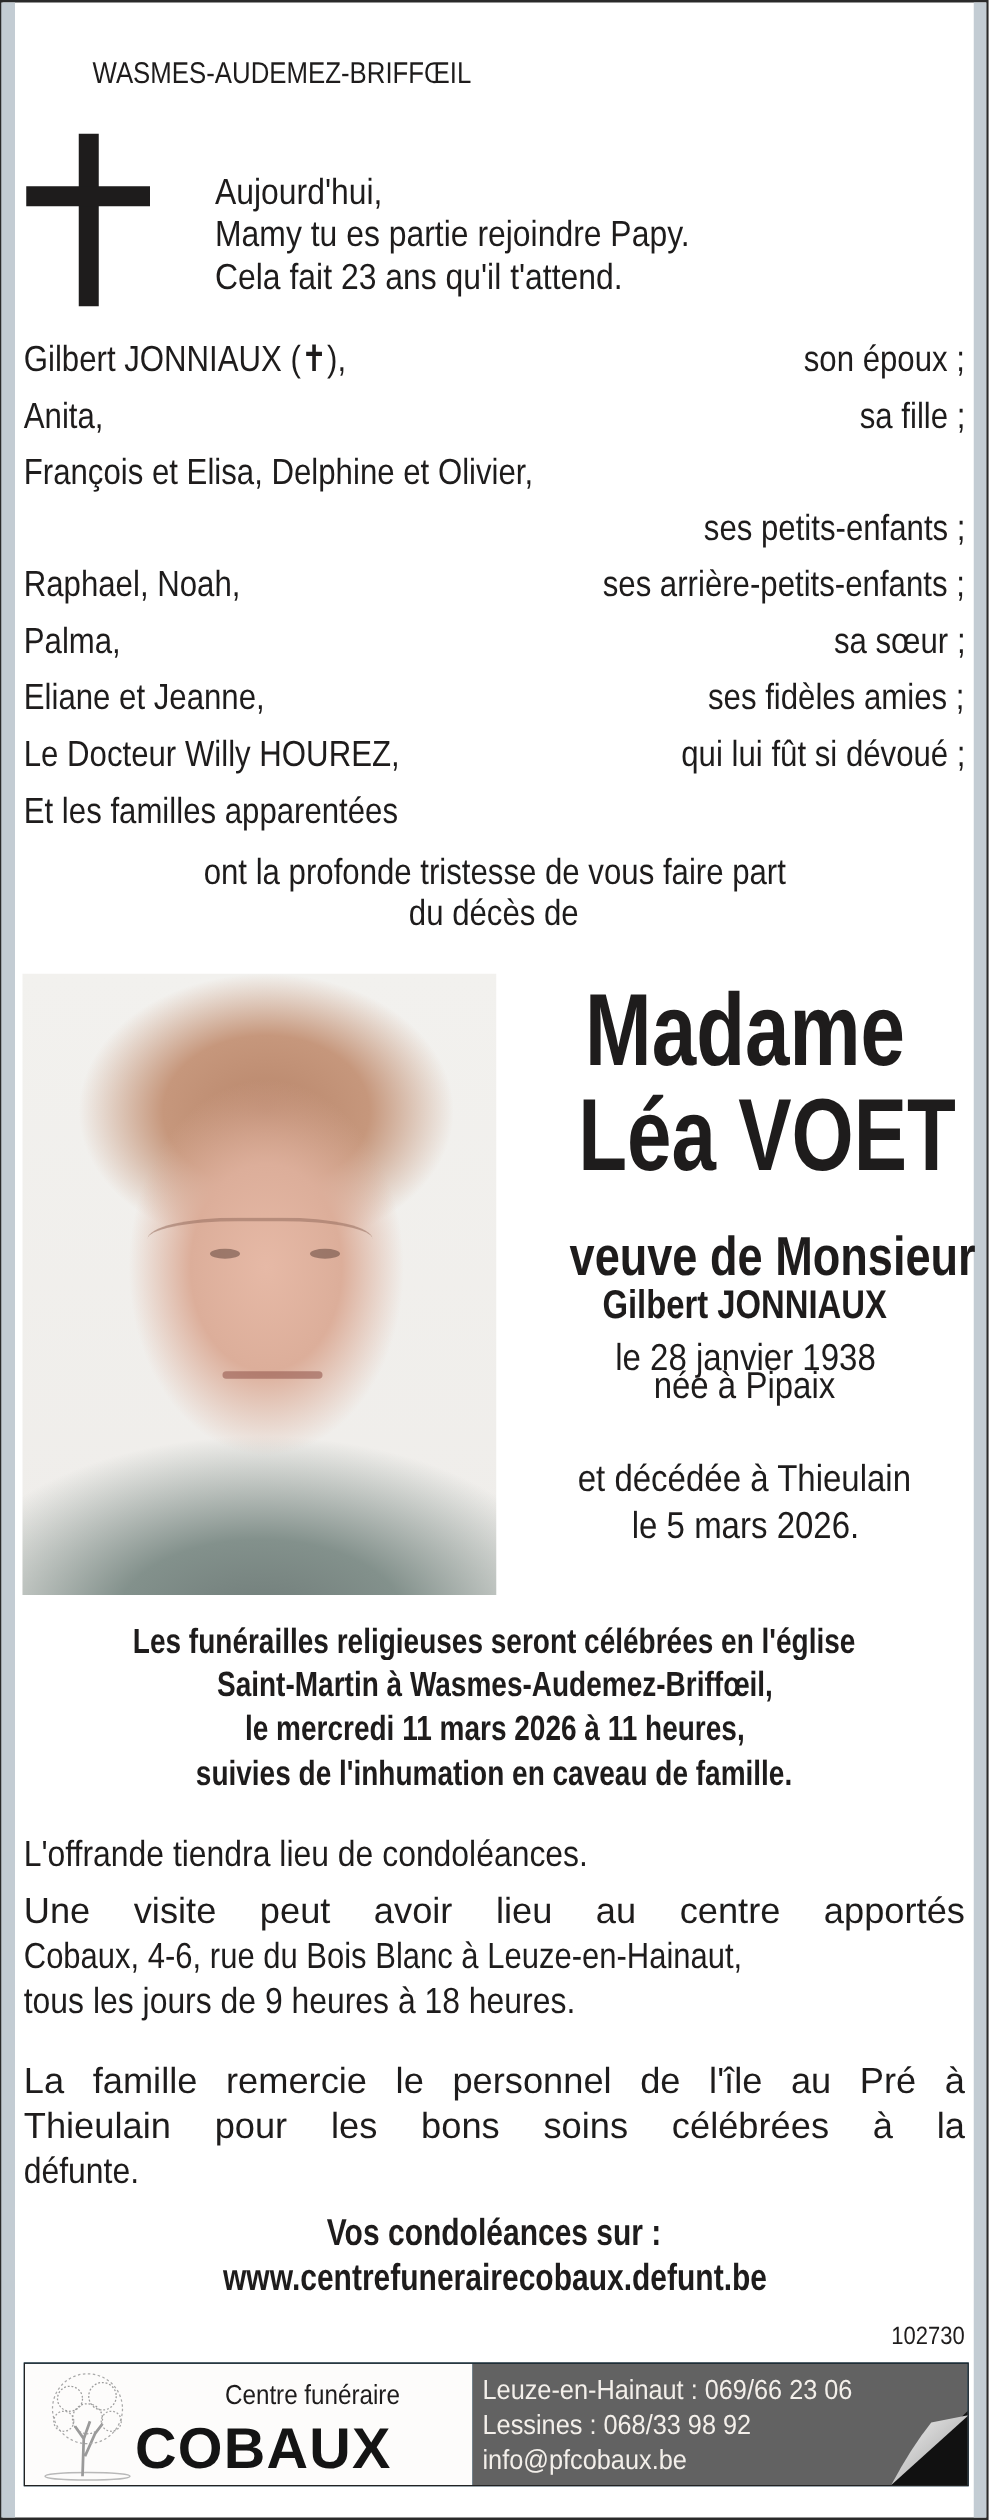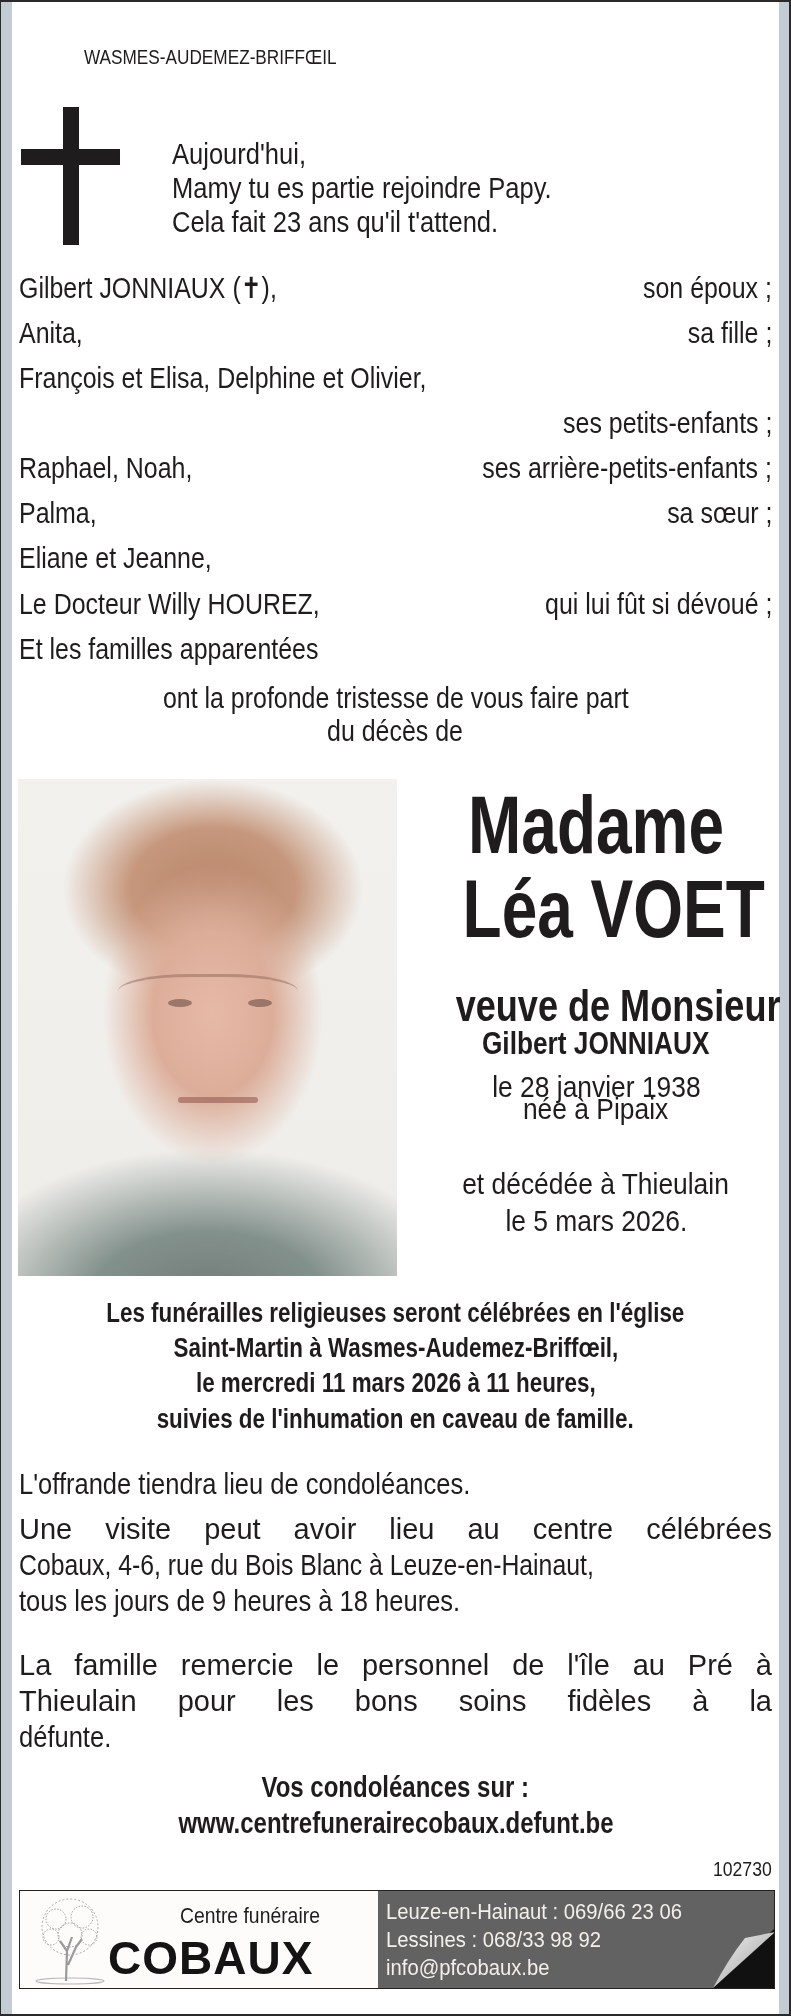"WASMES-AUDEMEZ-BRIFFŒIL" .place { font-size: 20px -> 24px; left: 84px -> 74px }
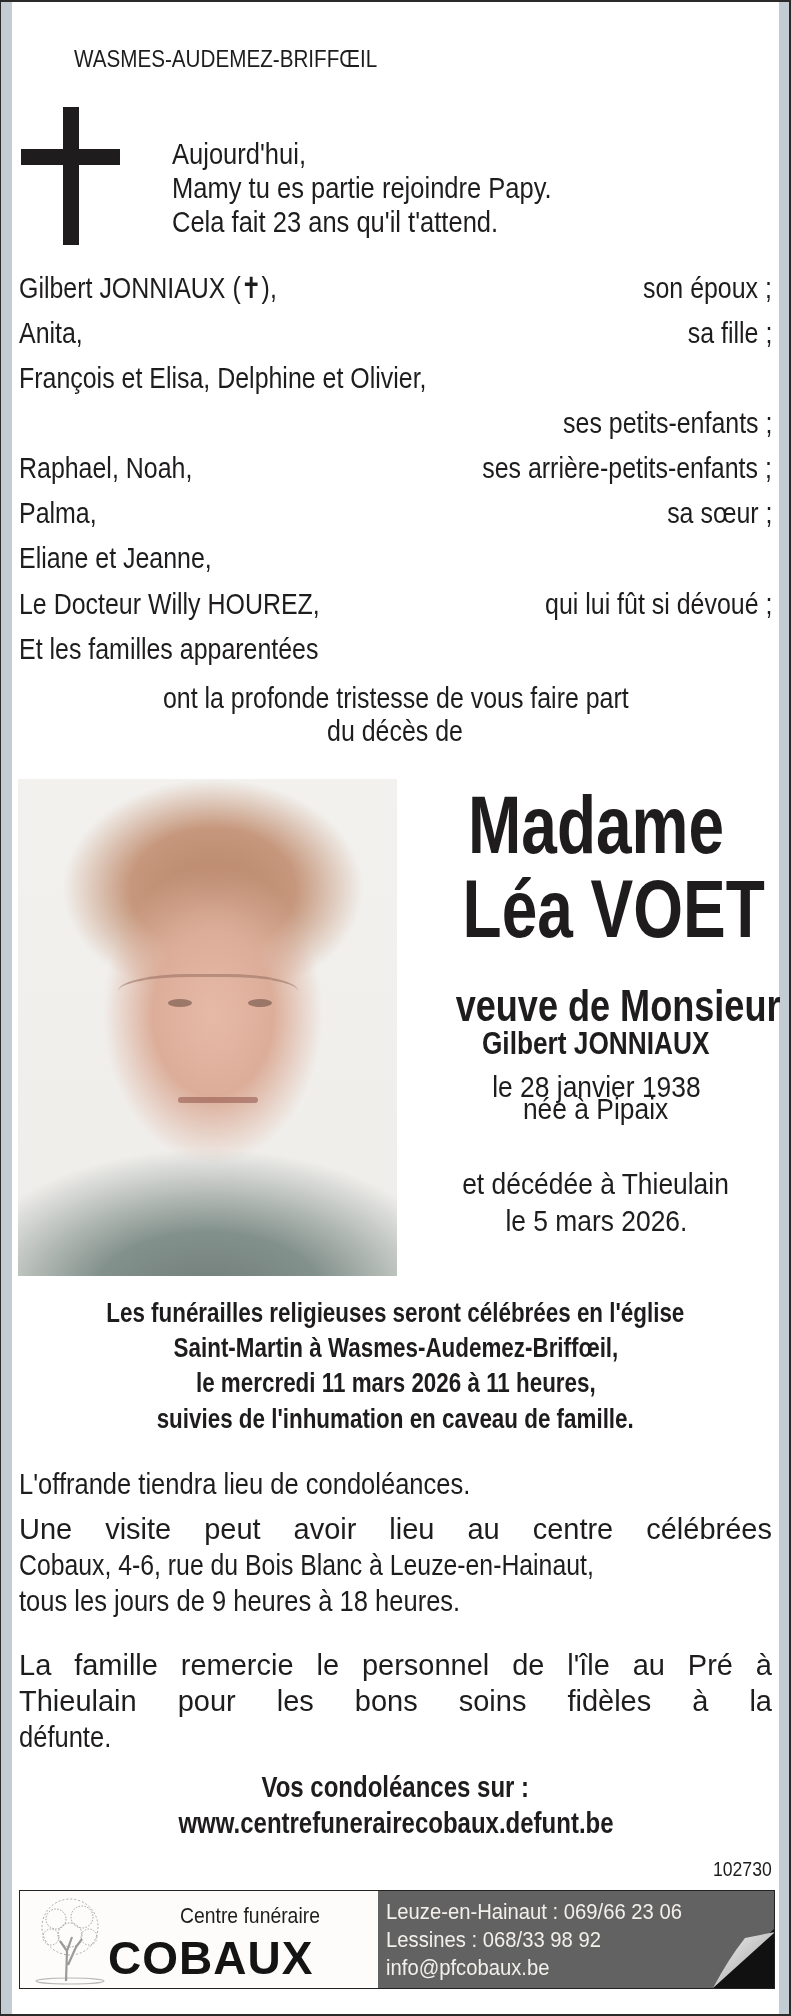"ses fidèles amies ;" span.r { html: none -> <span><span>ses fidèles amies ;</span></span> }
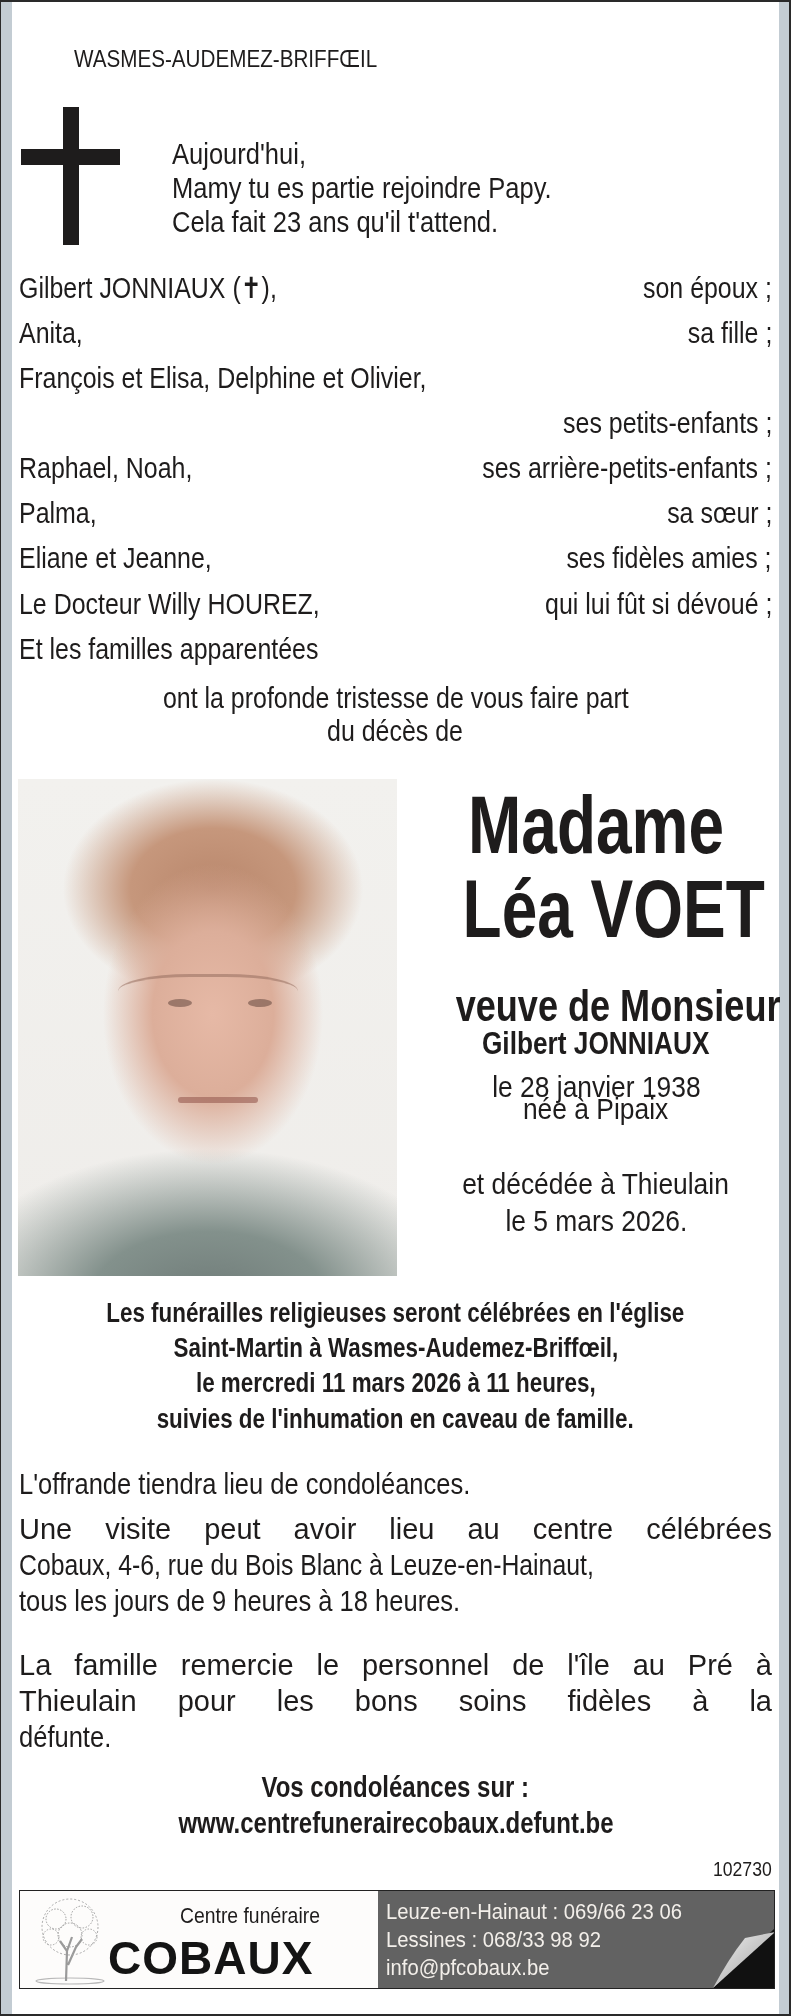"célébrées" span { text: célébrées -> apportés }
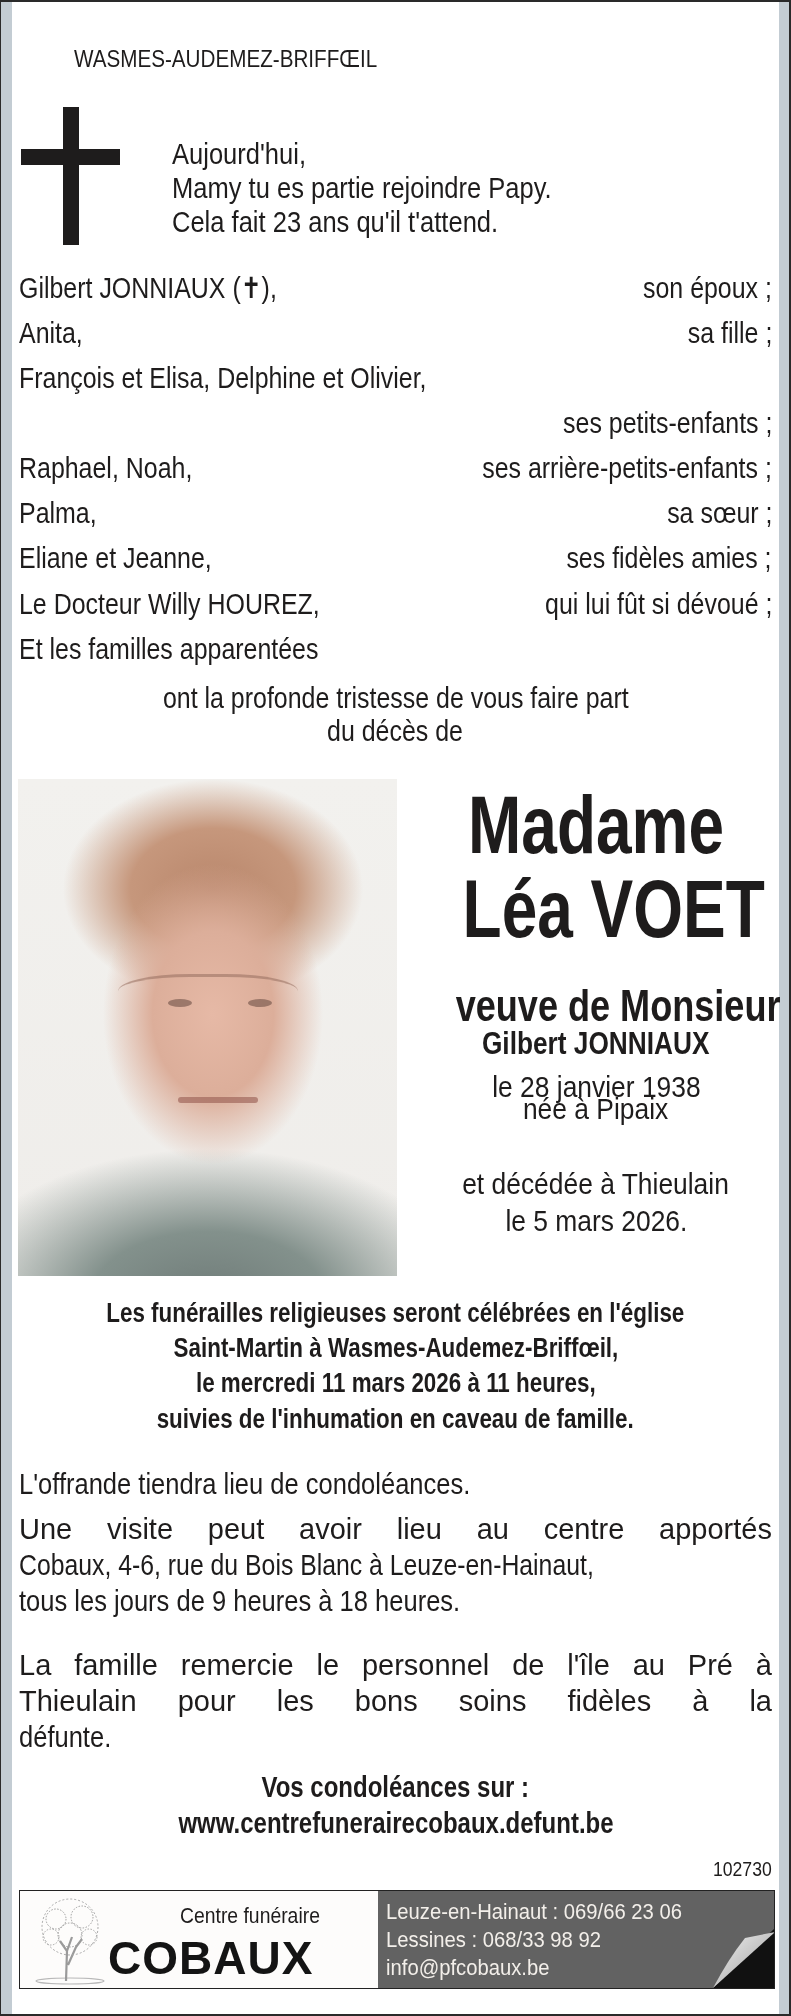"fidèles" span { text: fidèles -> célébrées }
